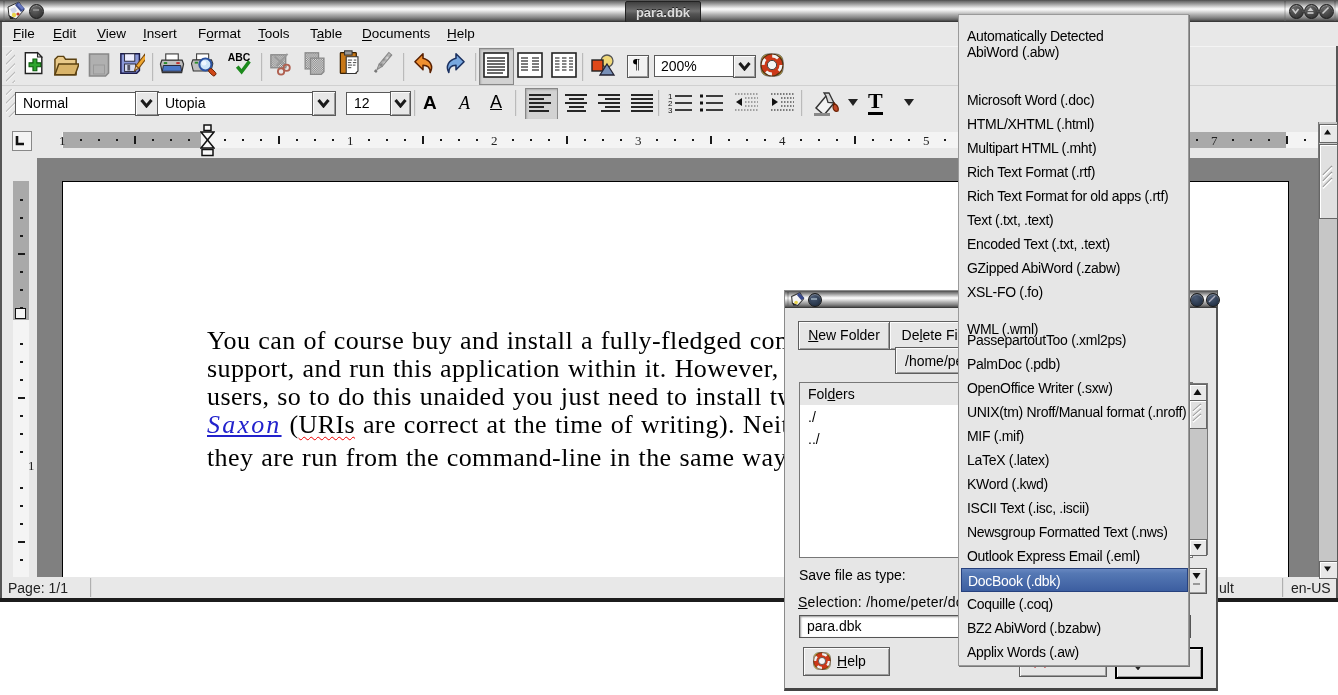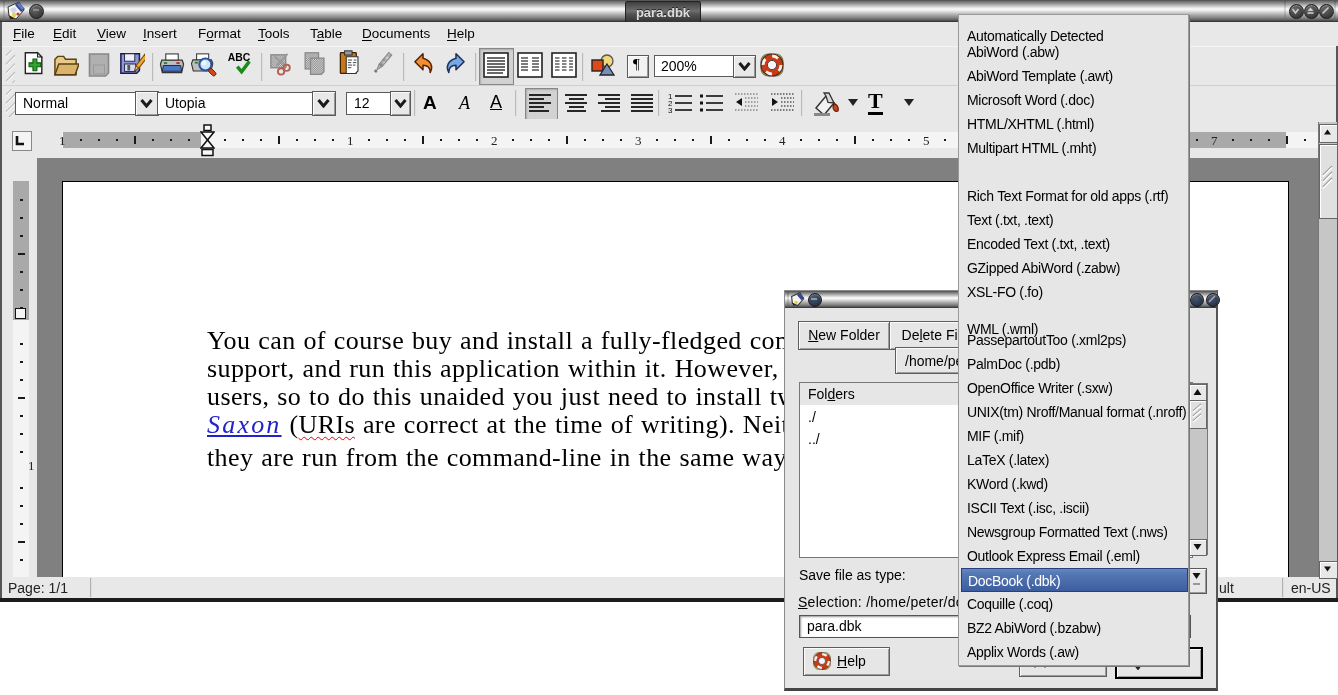"AbiWord Template (.awt)" div.ddi { html: <div><span>AbiWord Template (.awt)</span></div> -> none }
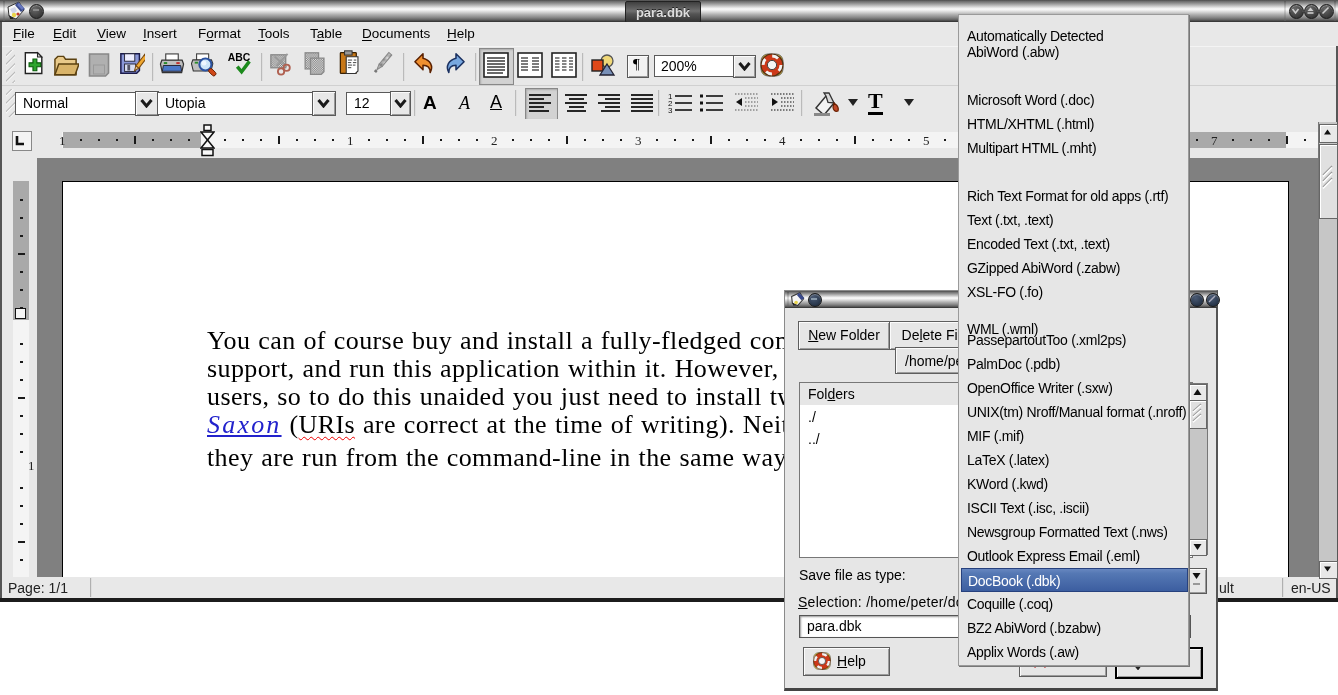"Rich Text Format (.rtf)" div.ddi { html: none -> <div><span>Rich Text Format (.rtf)</span></div> }
